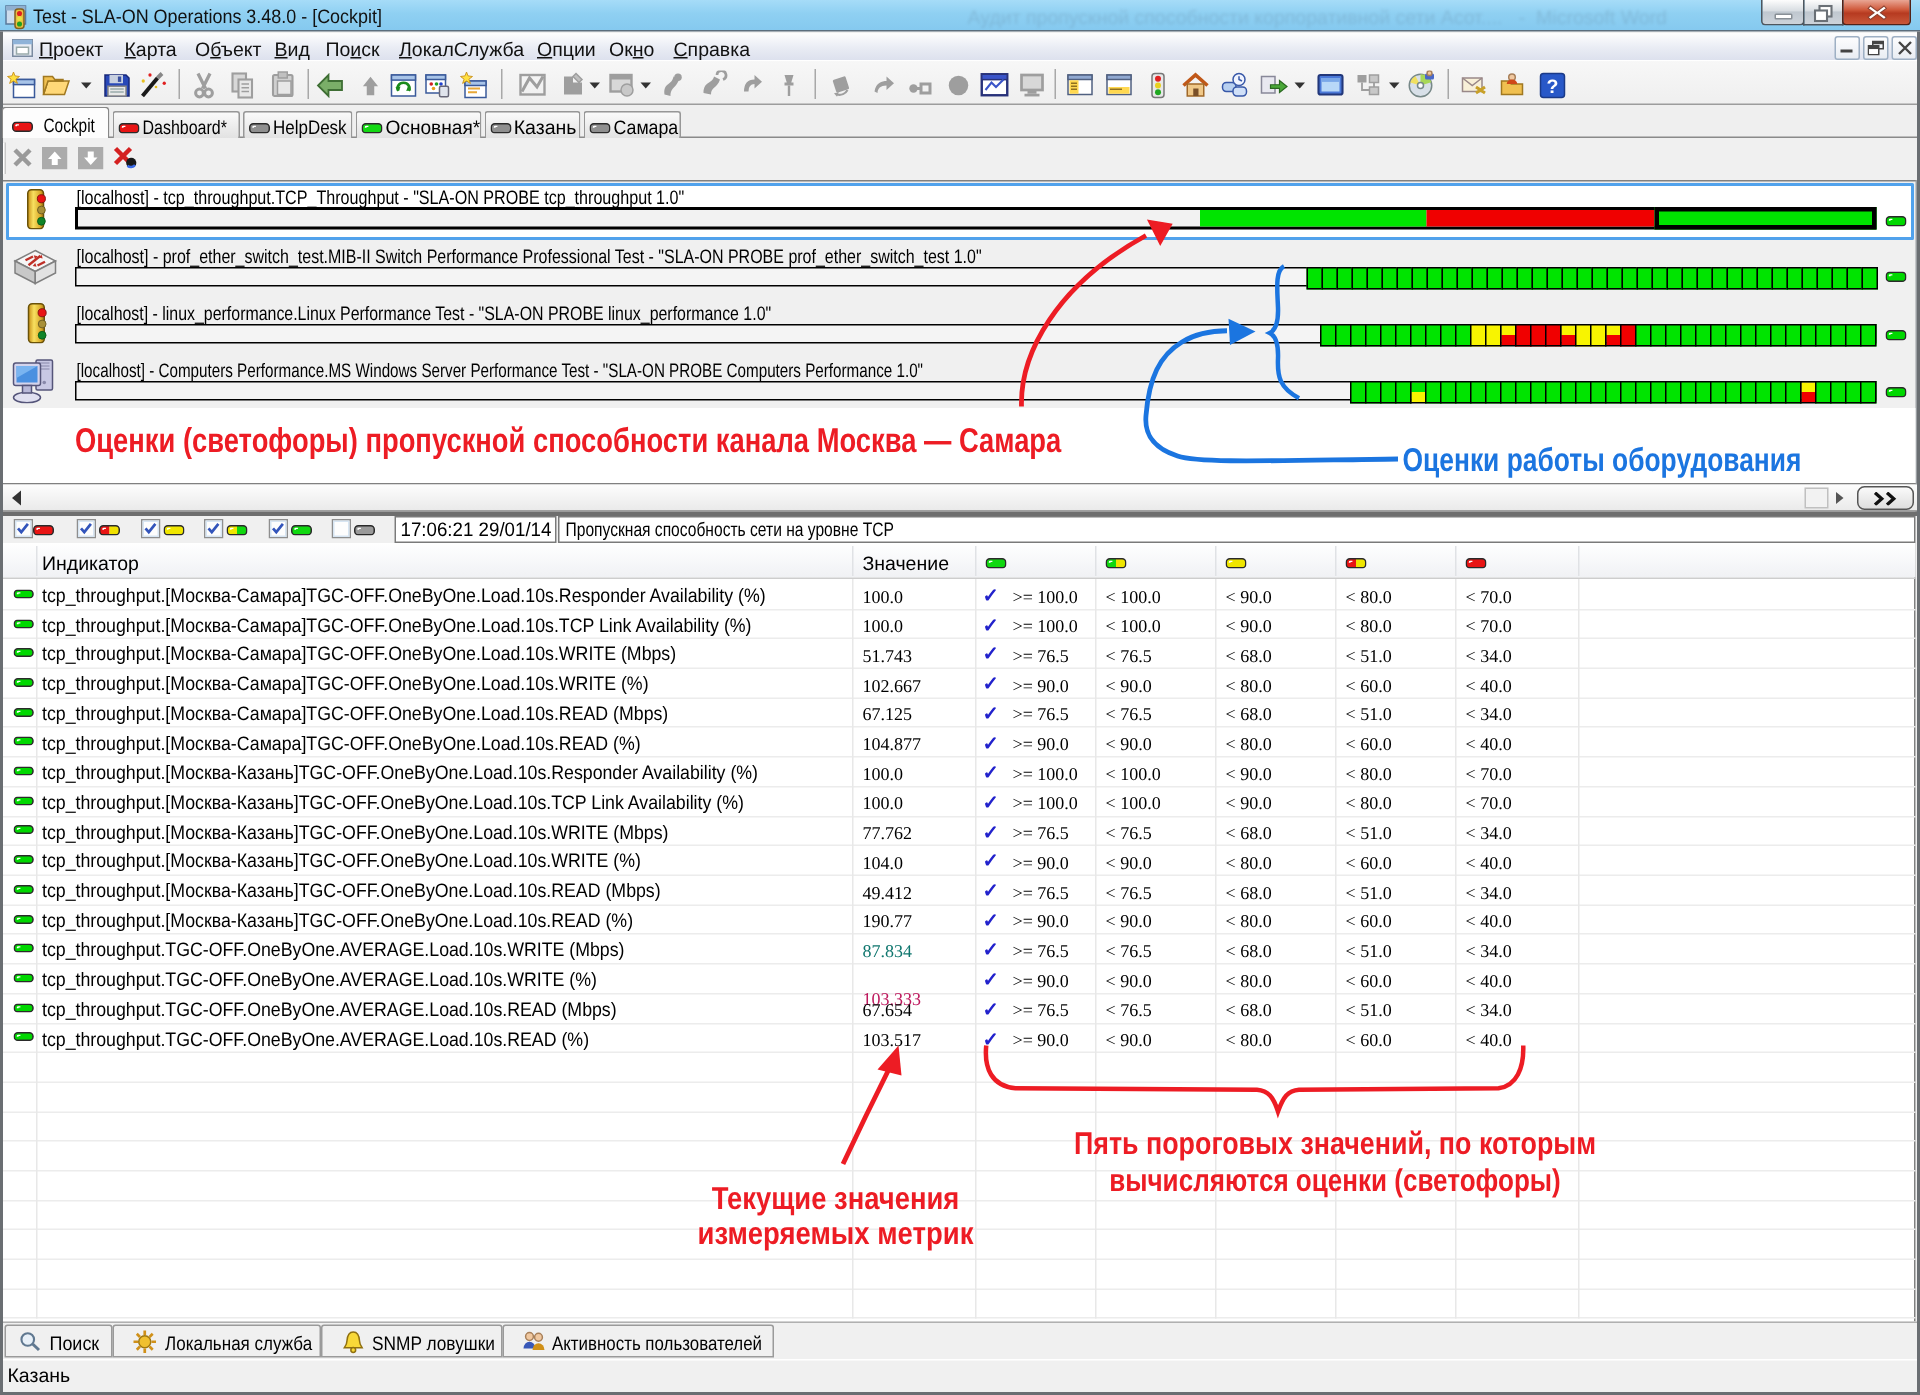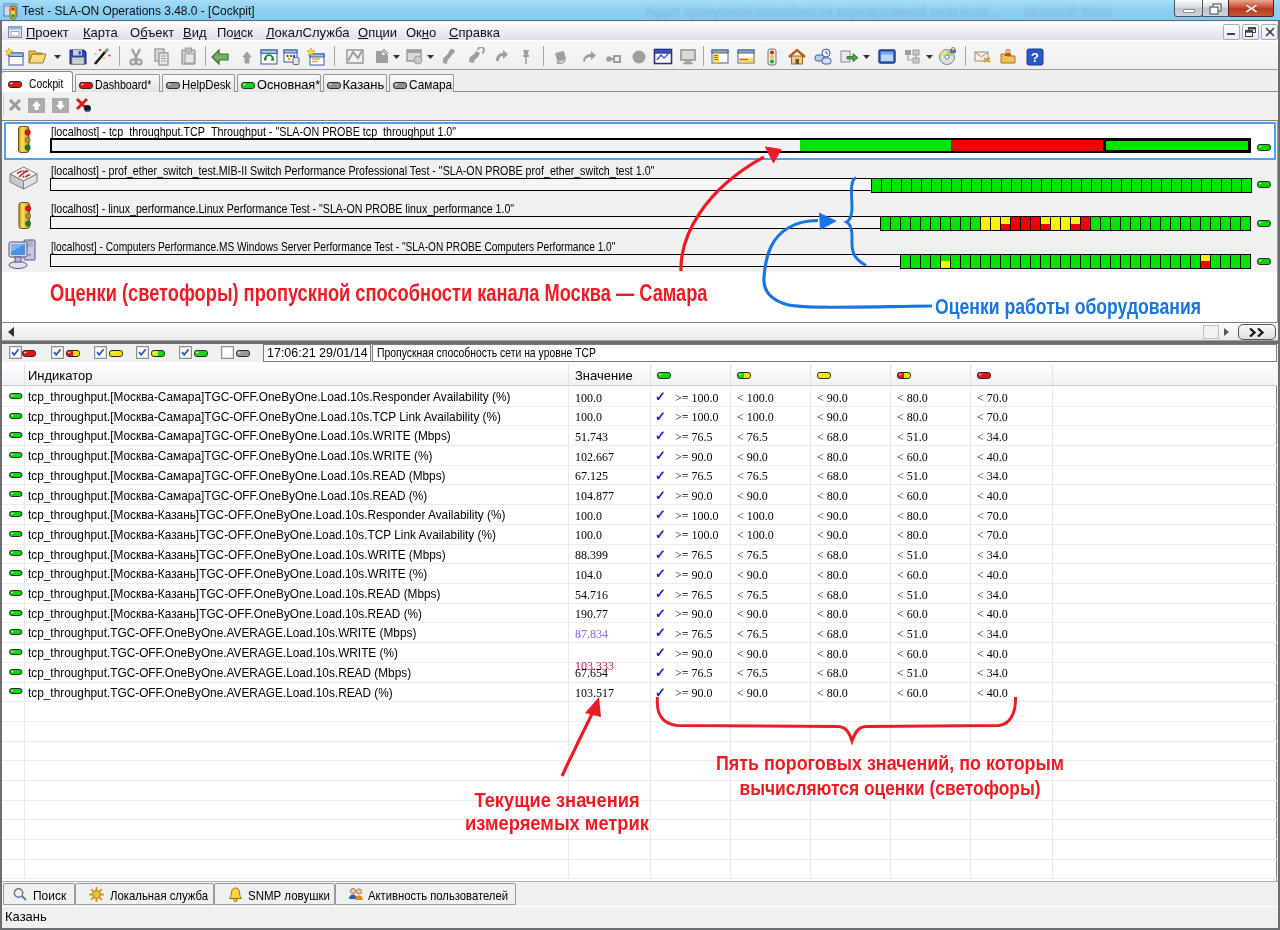"88.399" div { text: 88.399 -> 77.762 }
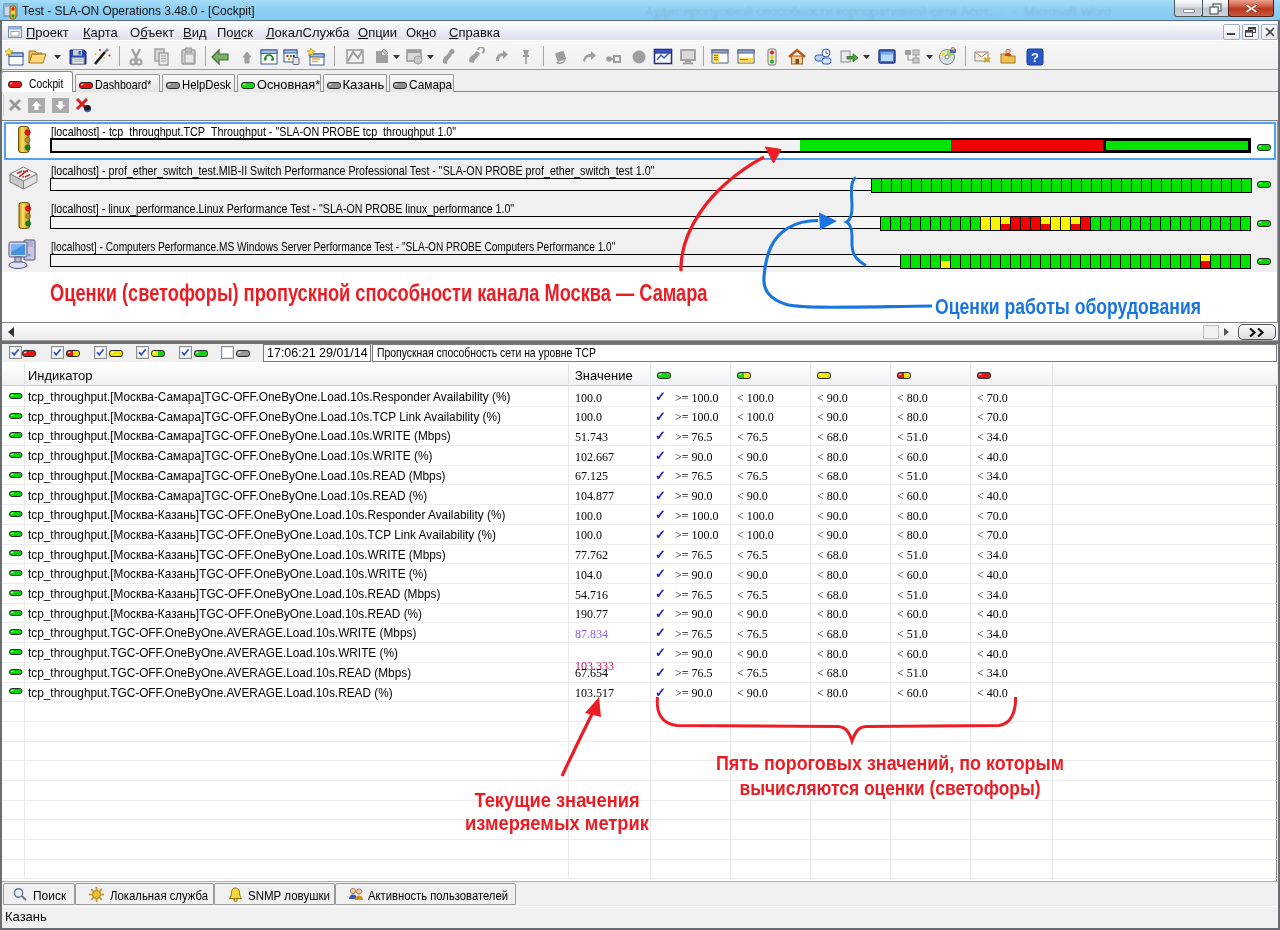"54.716" div { text: 54.716 -> 49.412 }
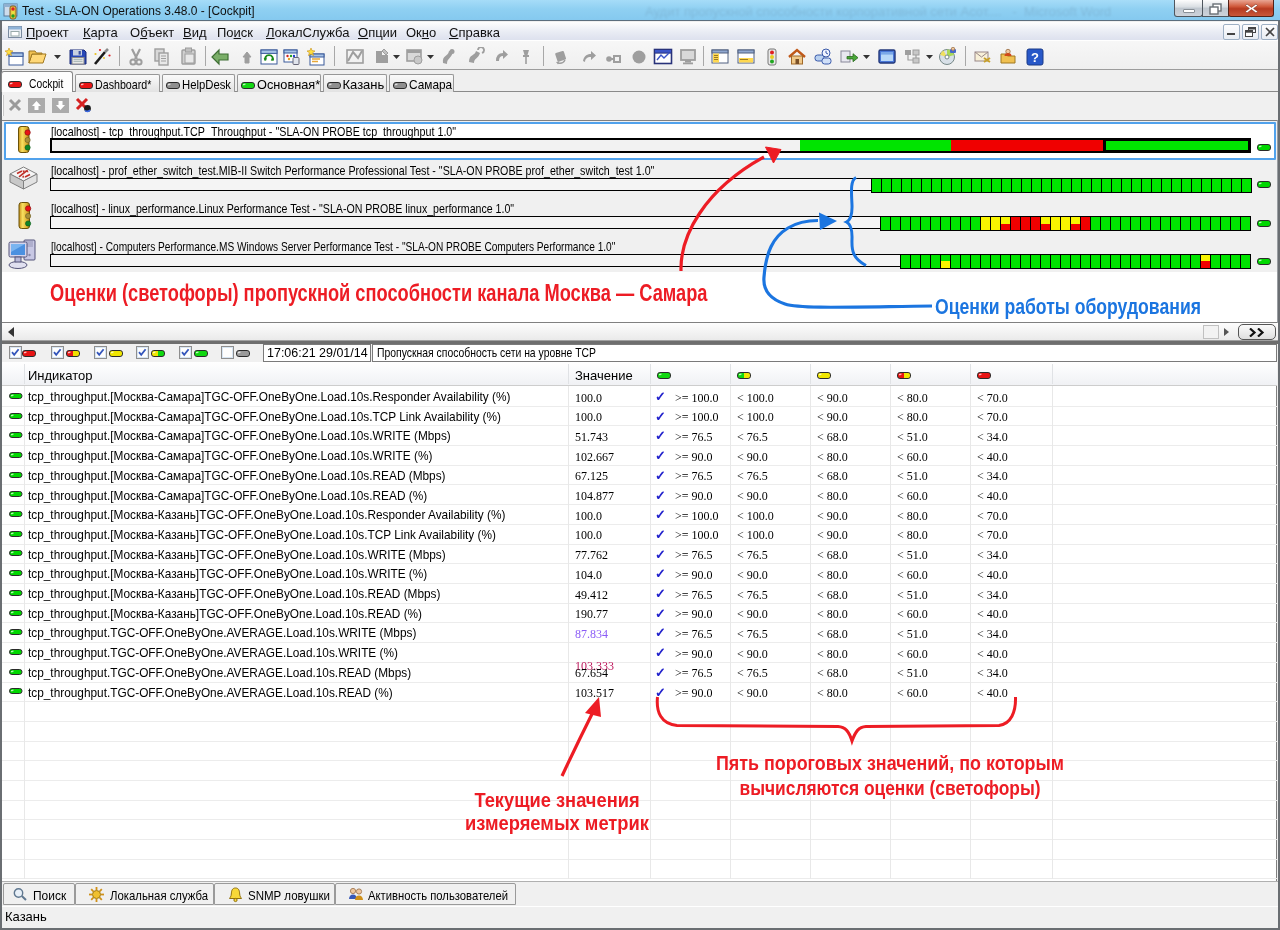"87.834" div { color: #8b5cf6 -> #0f766e }
